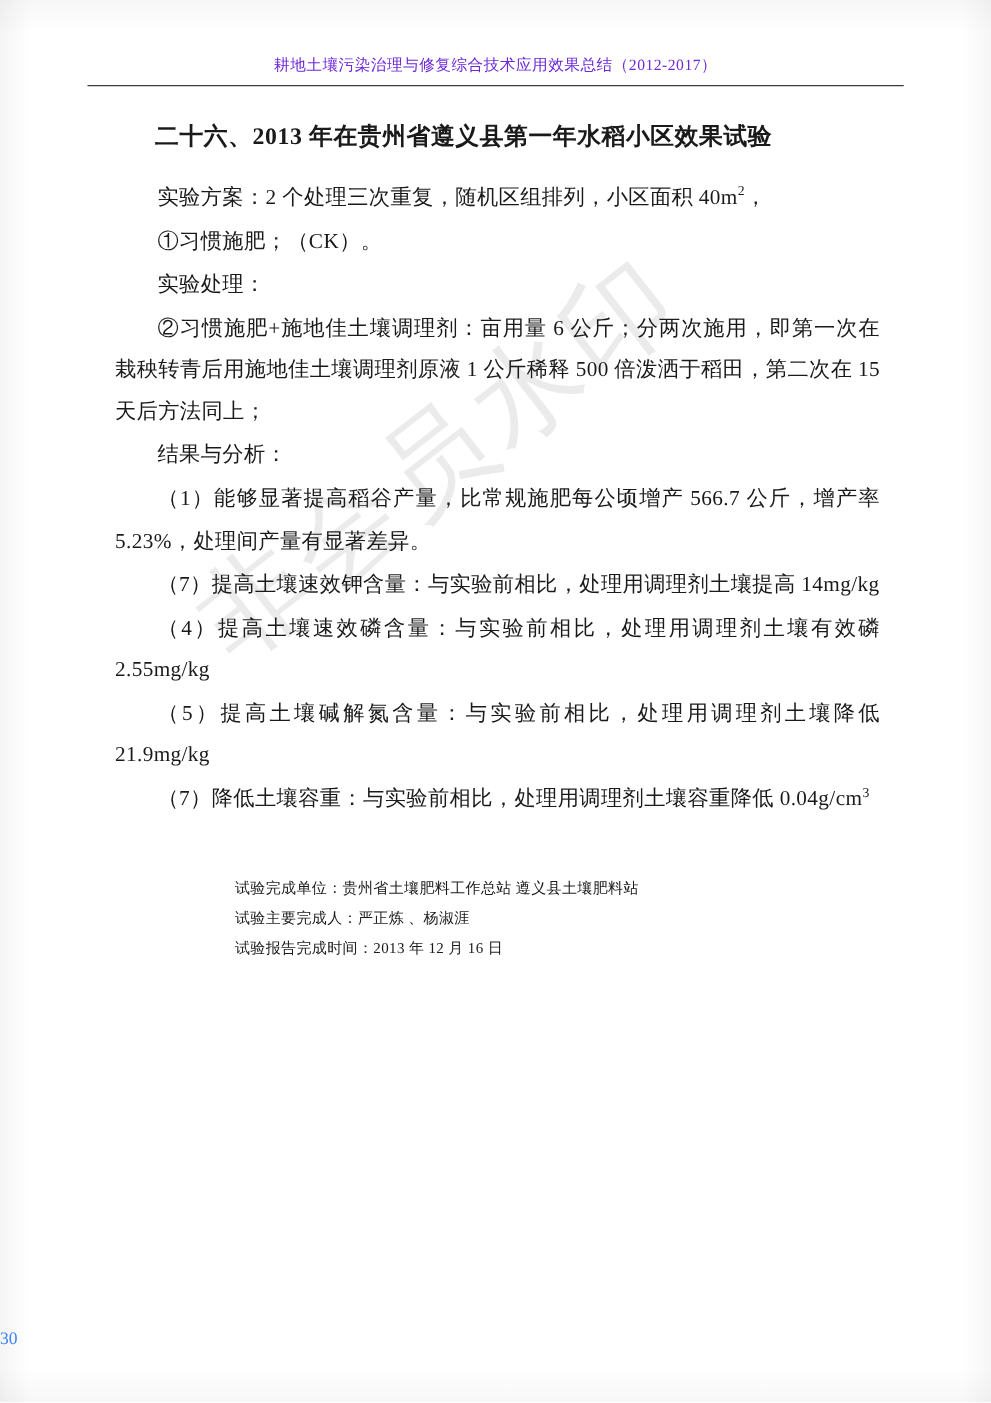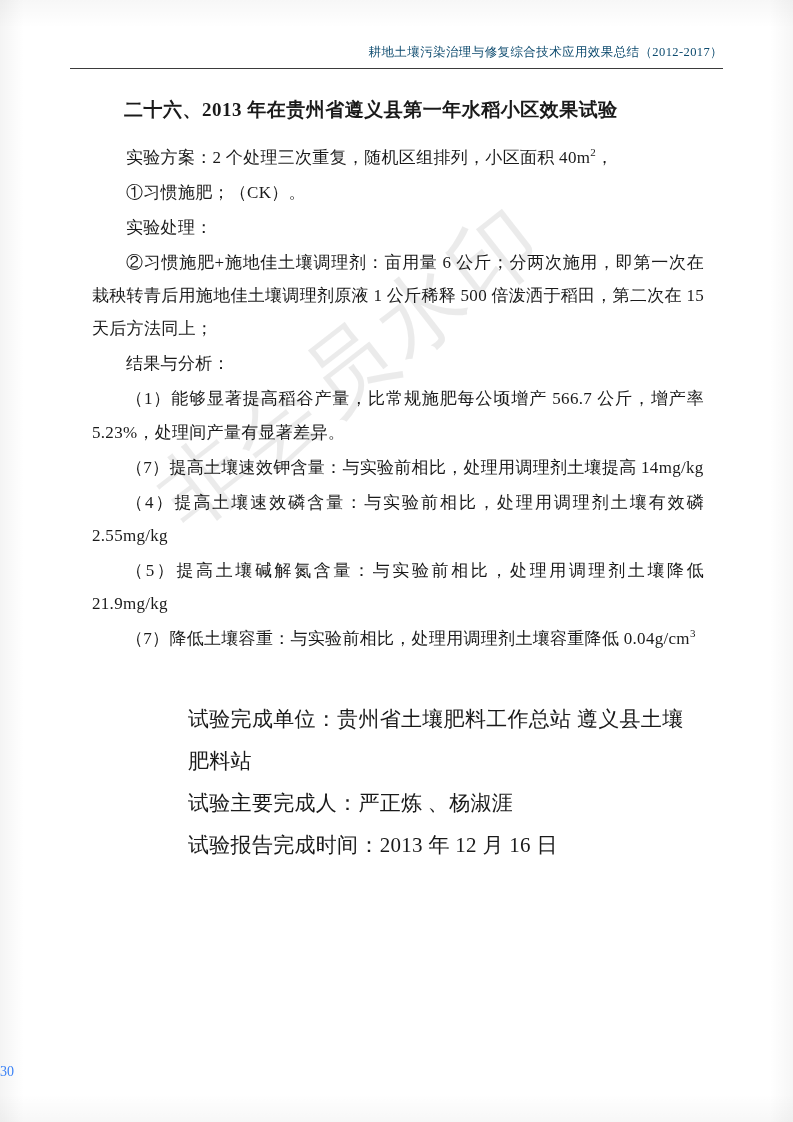"耕地土壤污染治理与修复综合技术应用效果总结（2012-2017）" .header { color: #0c4a6e -> #6d28d9; text-align: right -> center }
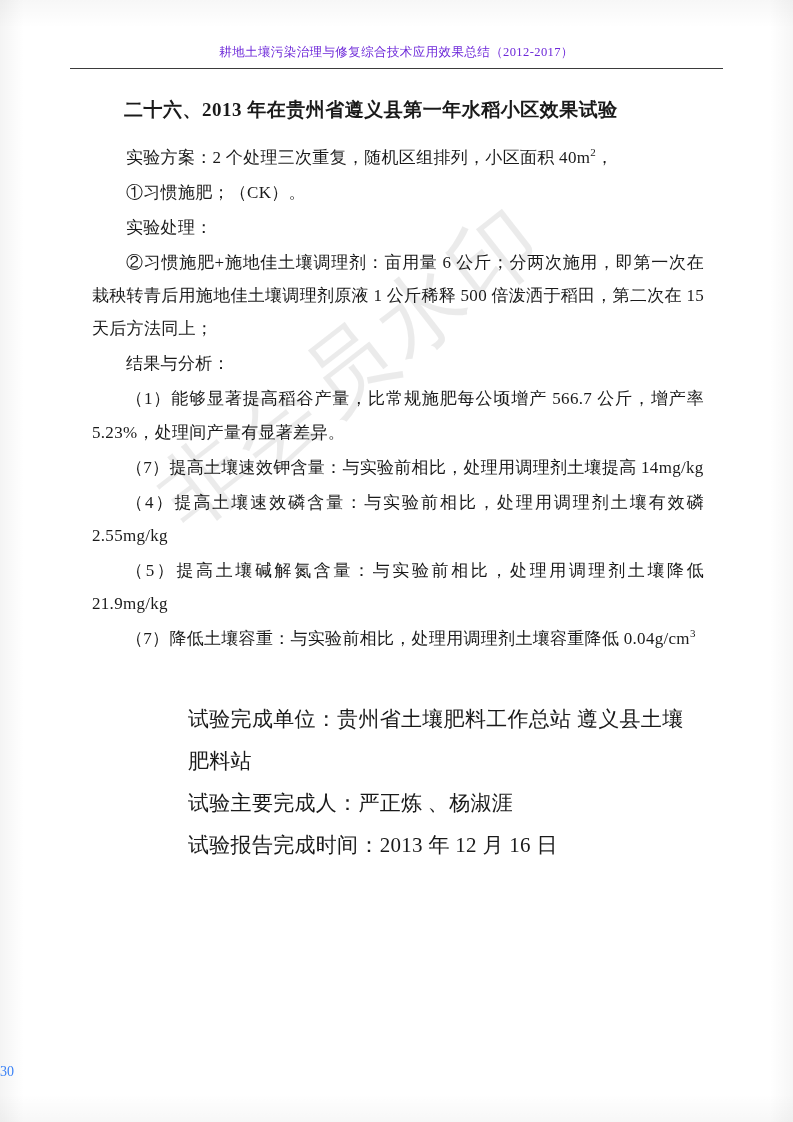"试验完成单位：贵州省土壤肥料工作总站 遵义县土壤肥料站" .sign-block p { font-size: 21px -> 12px }
